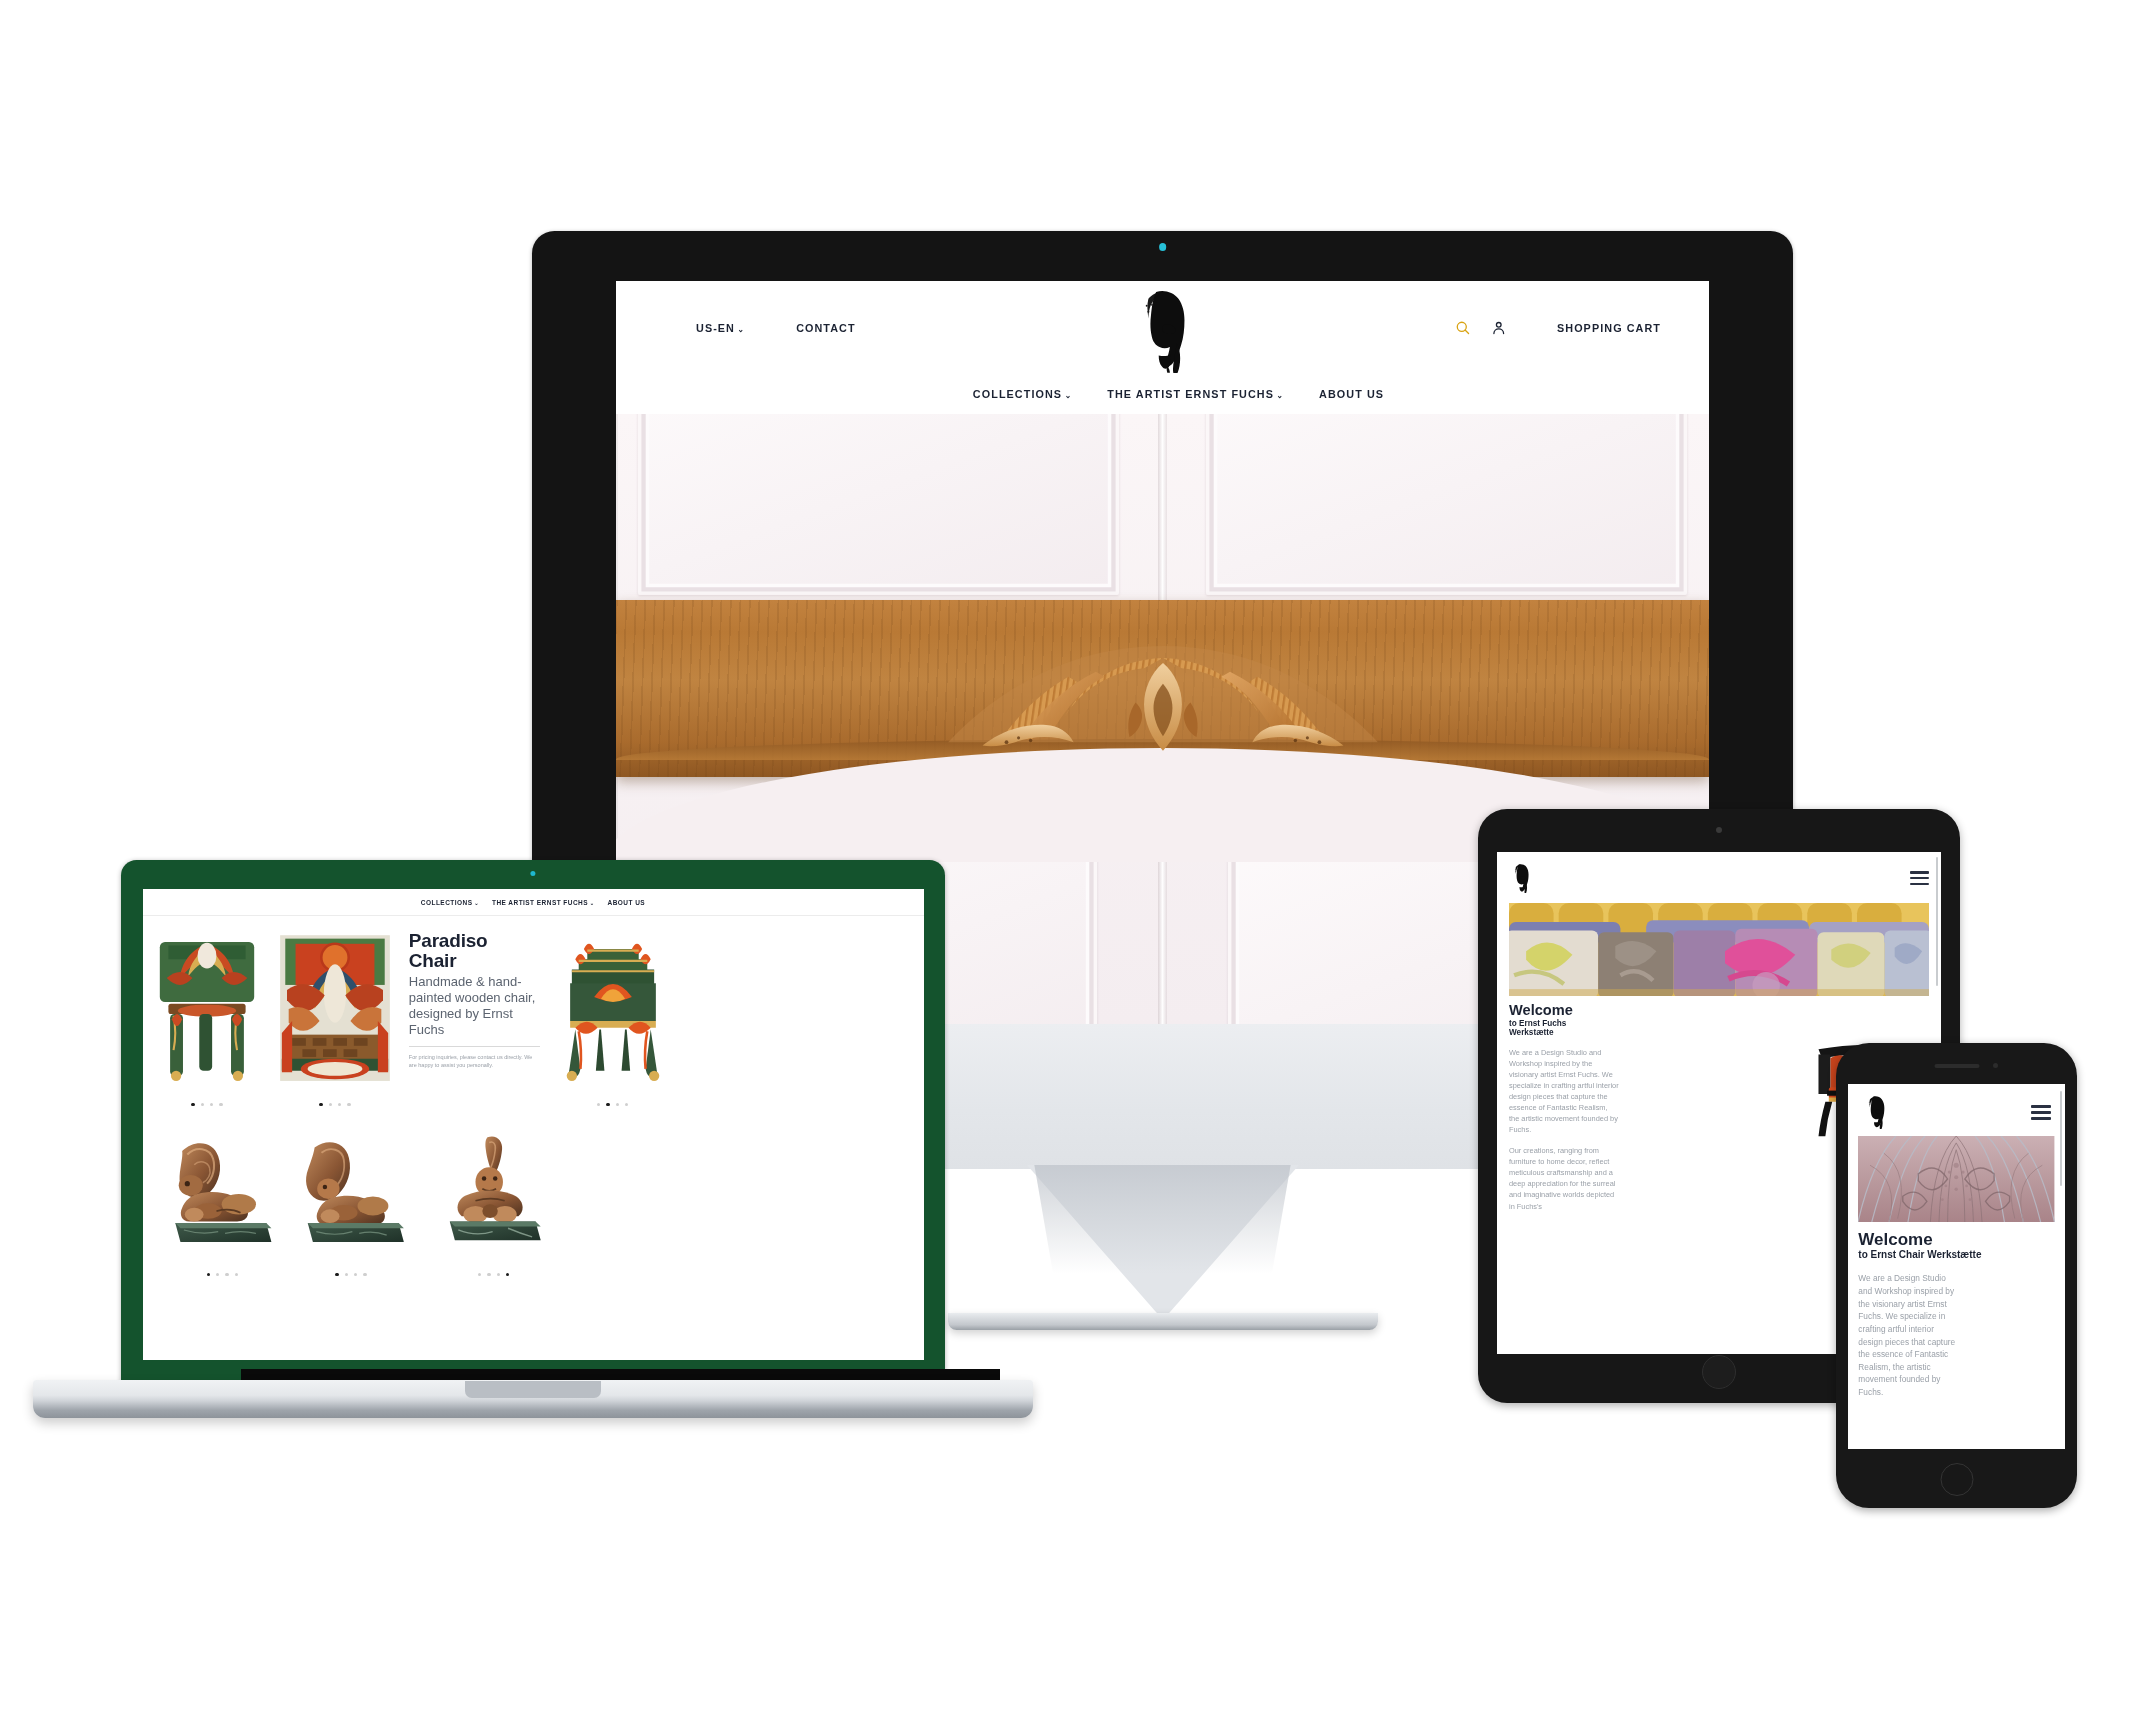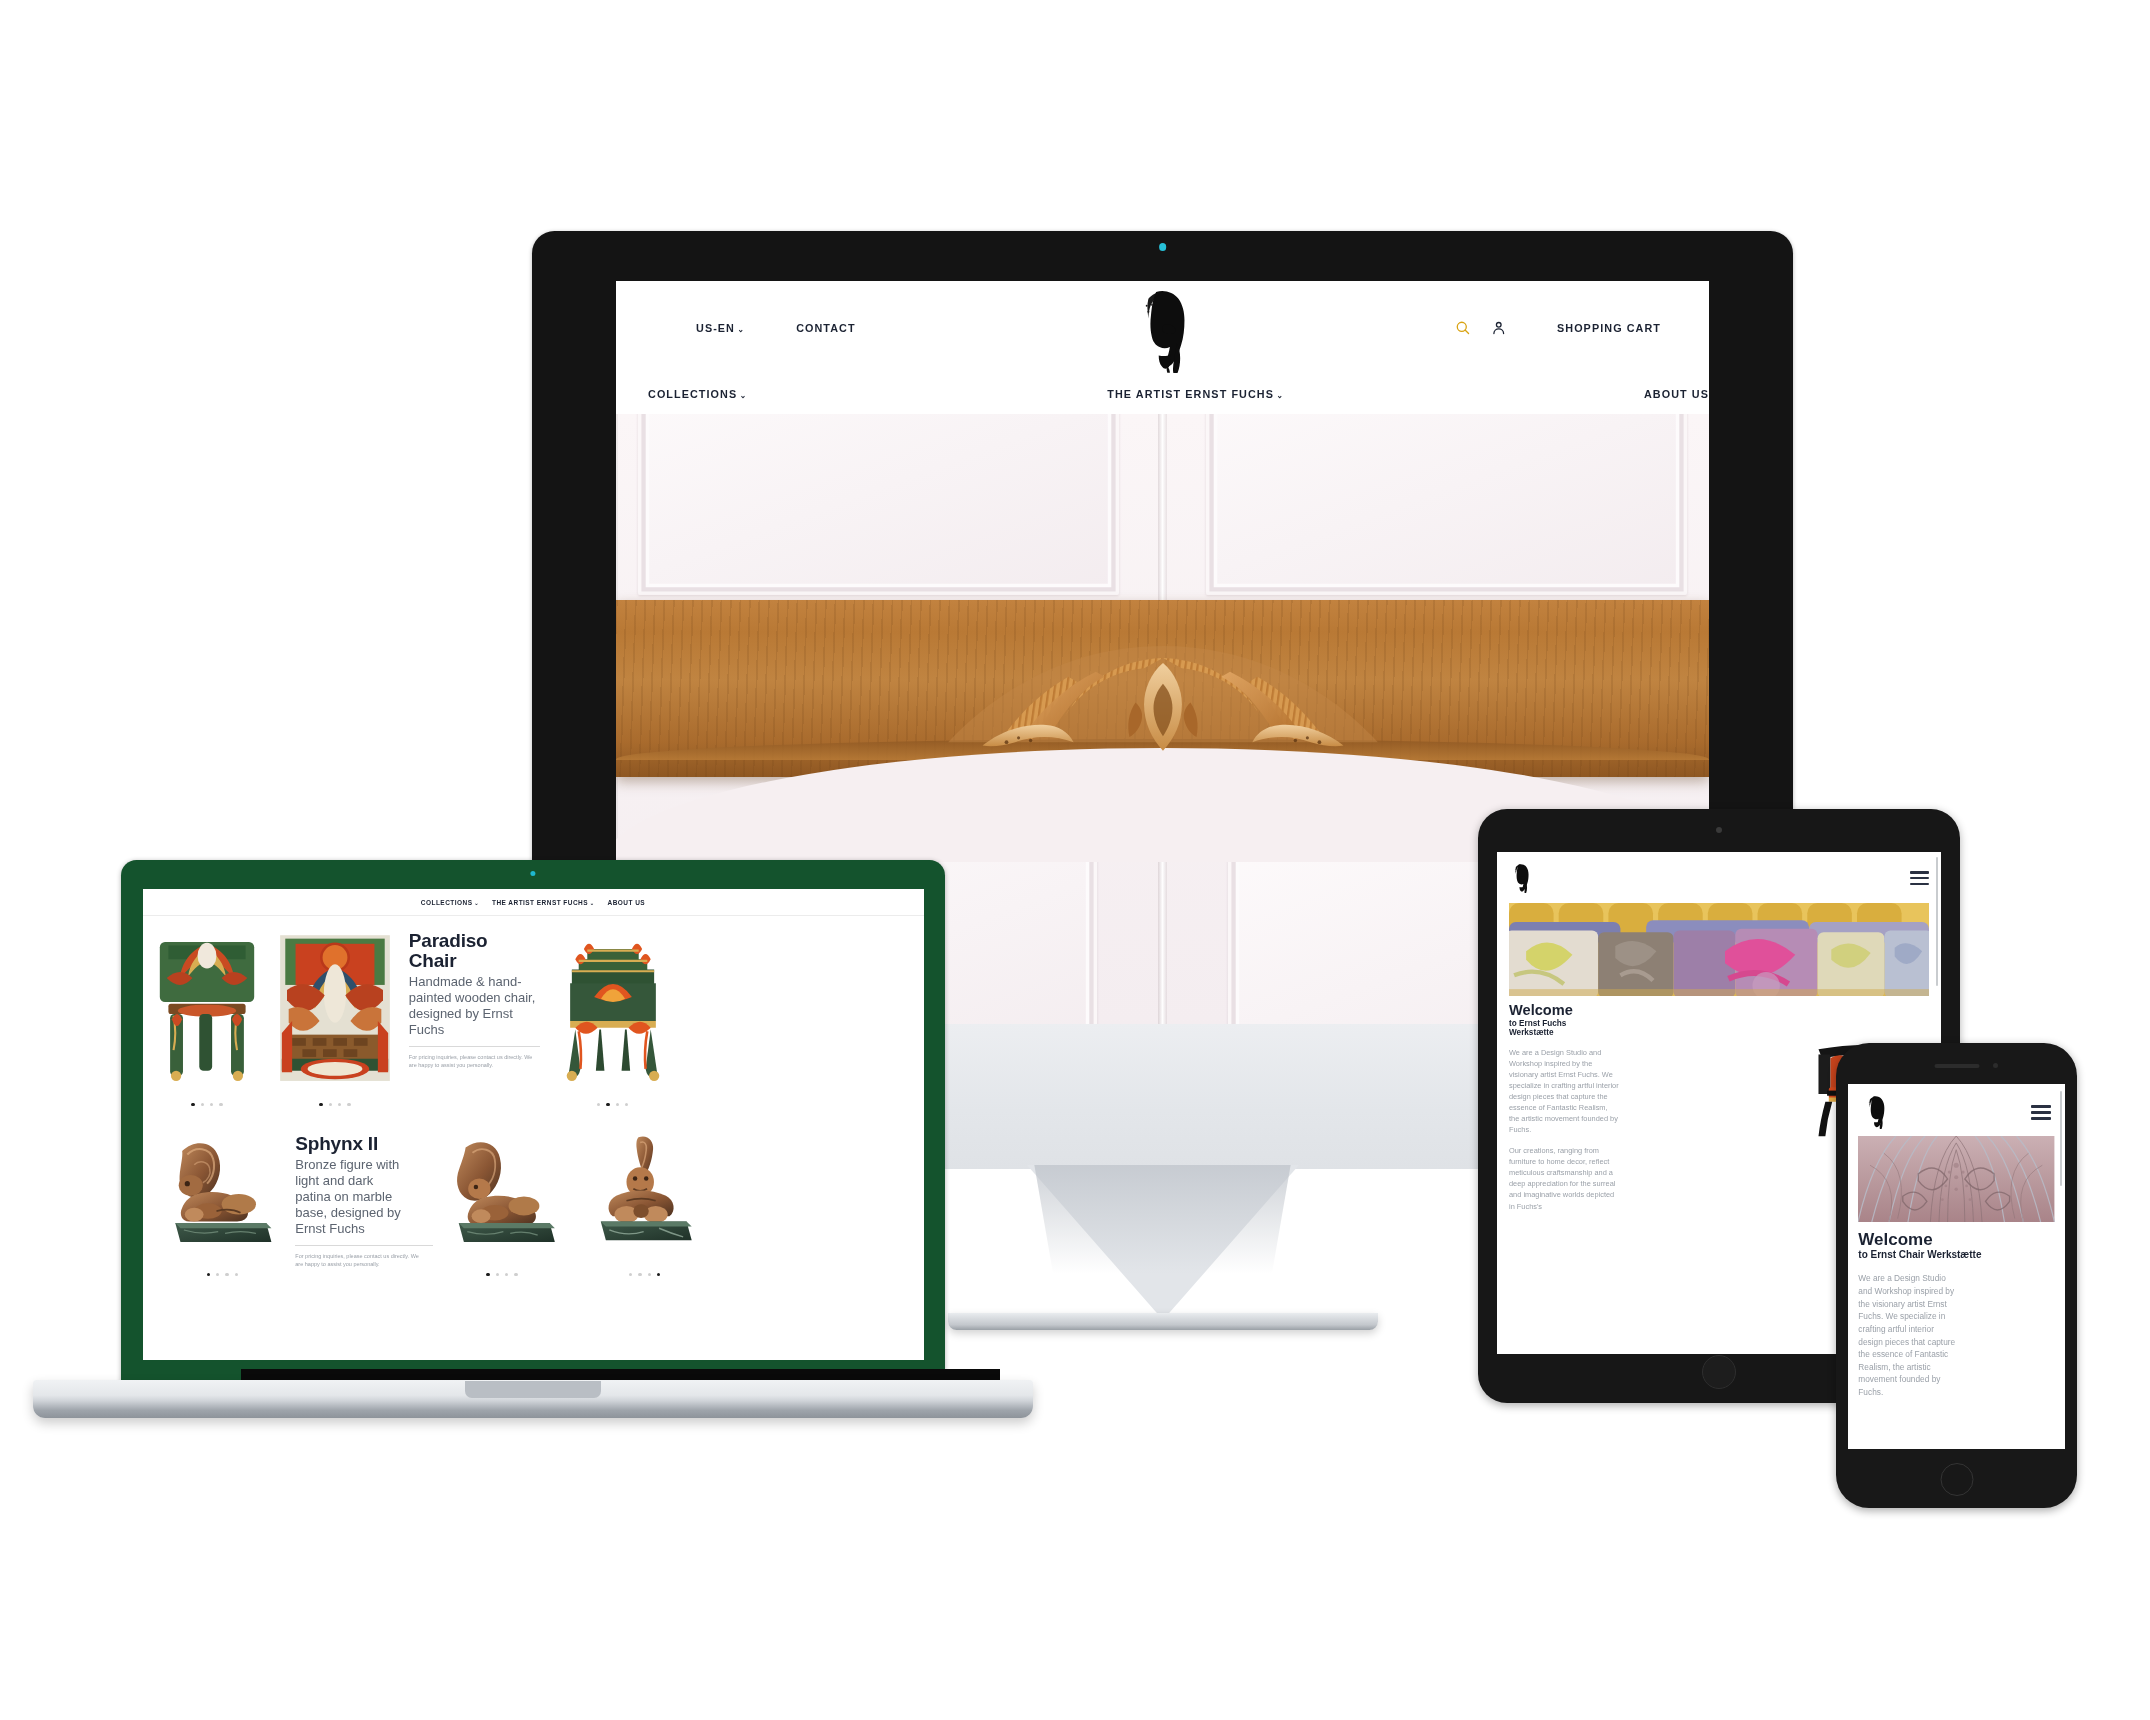"COLLECTIONS ⌄" .d-nav { justify-content: space-between -> center }
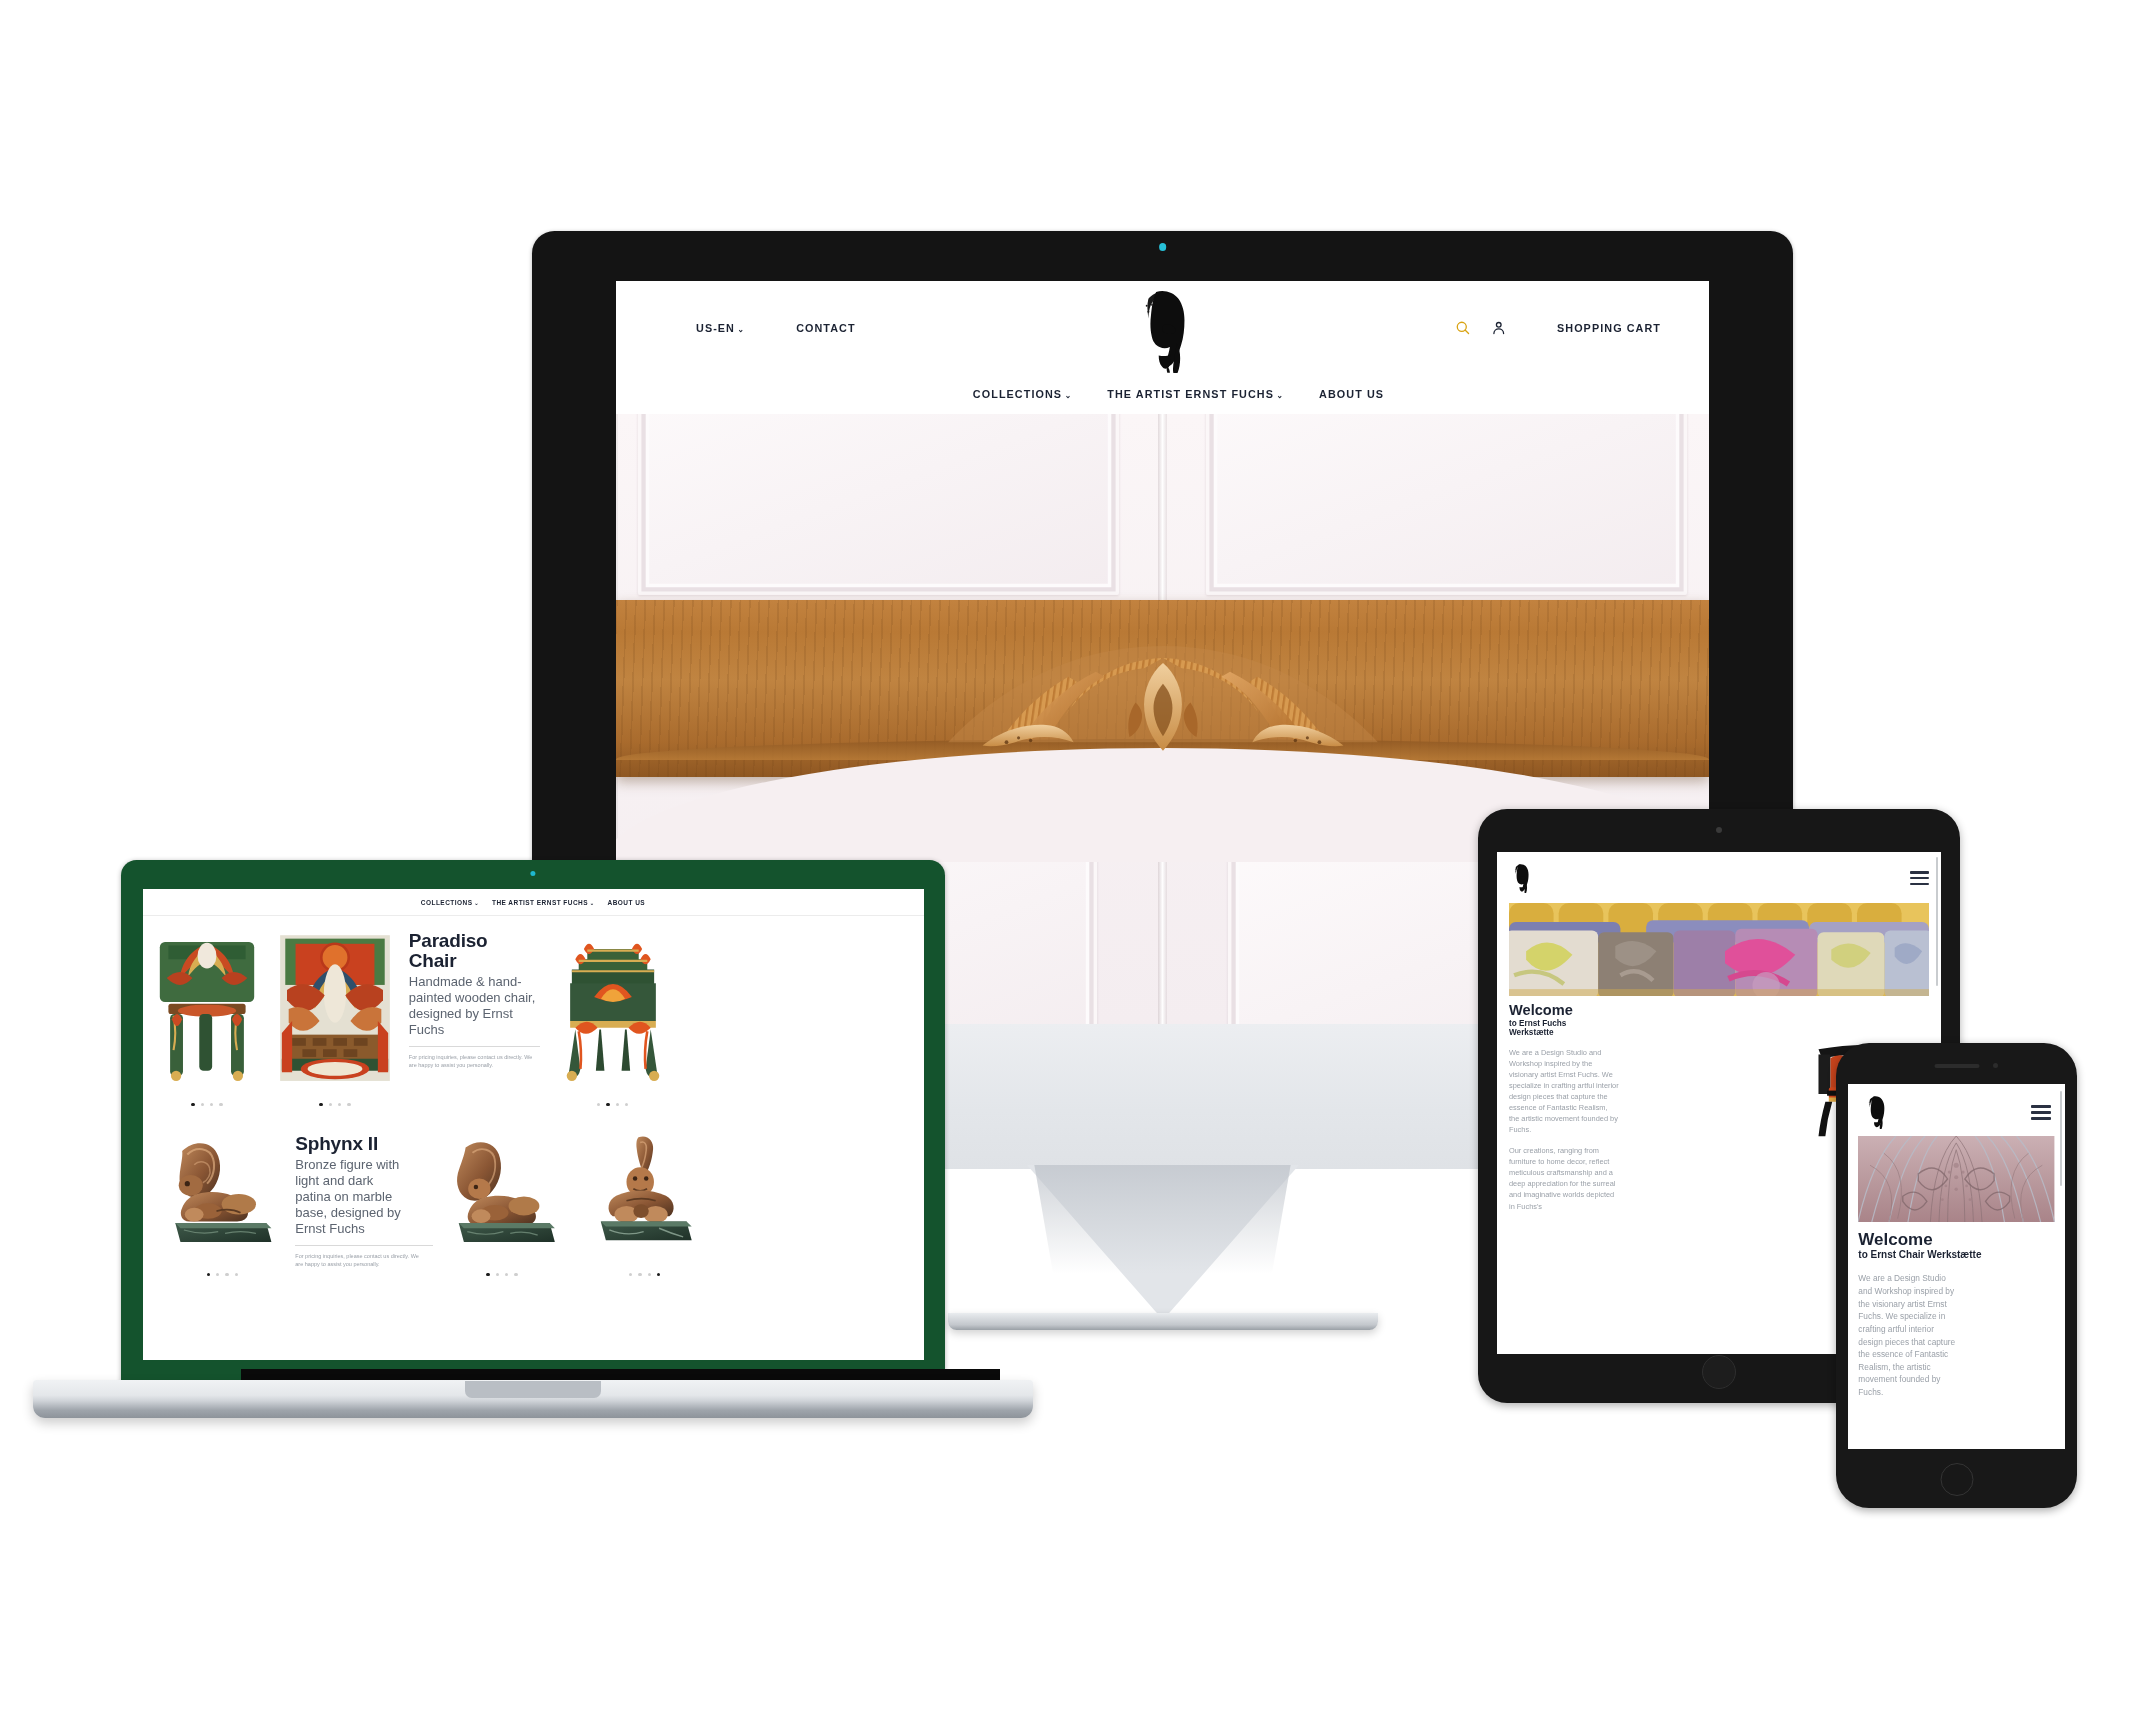"Sphynx II" div.prod-copy { html: <div> <div> <div>Sphynx II</div> </div> <div>Bronze figure with light and dark patina on marble base, designed by Ernst Fuchs</div> <div></div> <div>For pricing inquiries, please contact us directly. We are happy to assist you personally.</div> </div> -> none }
